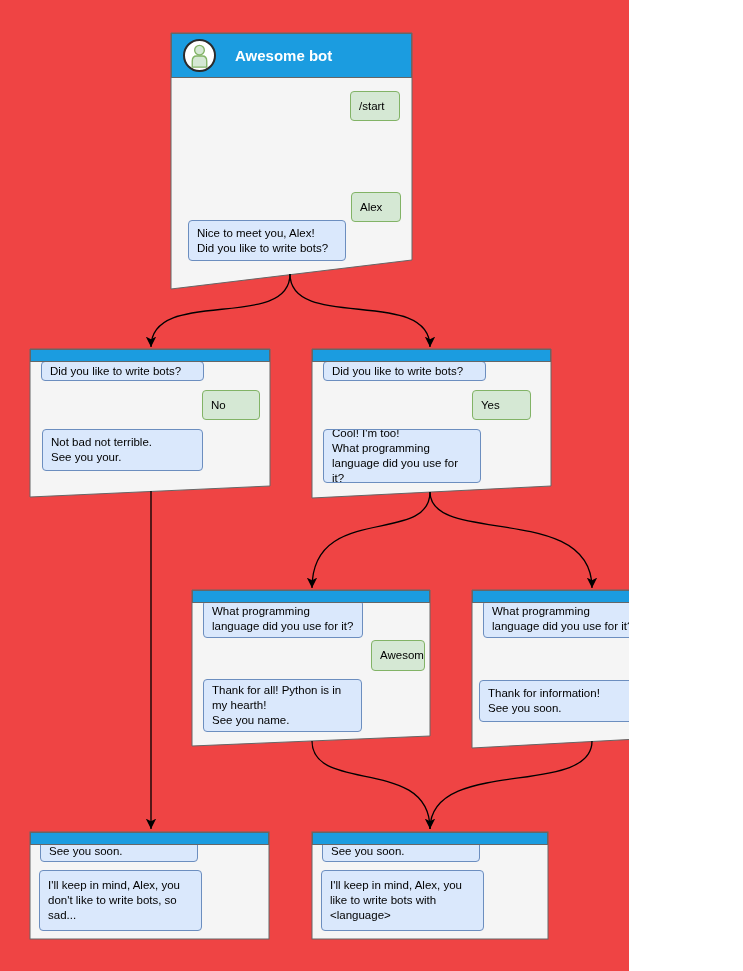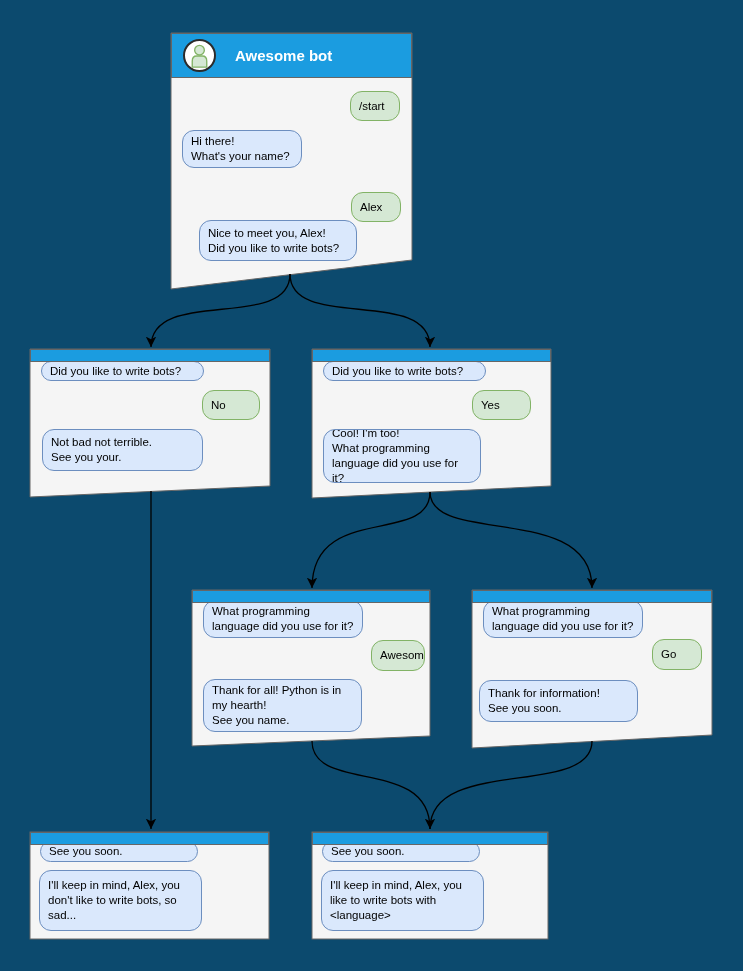"Awesome bot" .canvas { background: #0c4a6e -> #ef4444; width: 743px -> 629px }
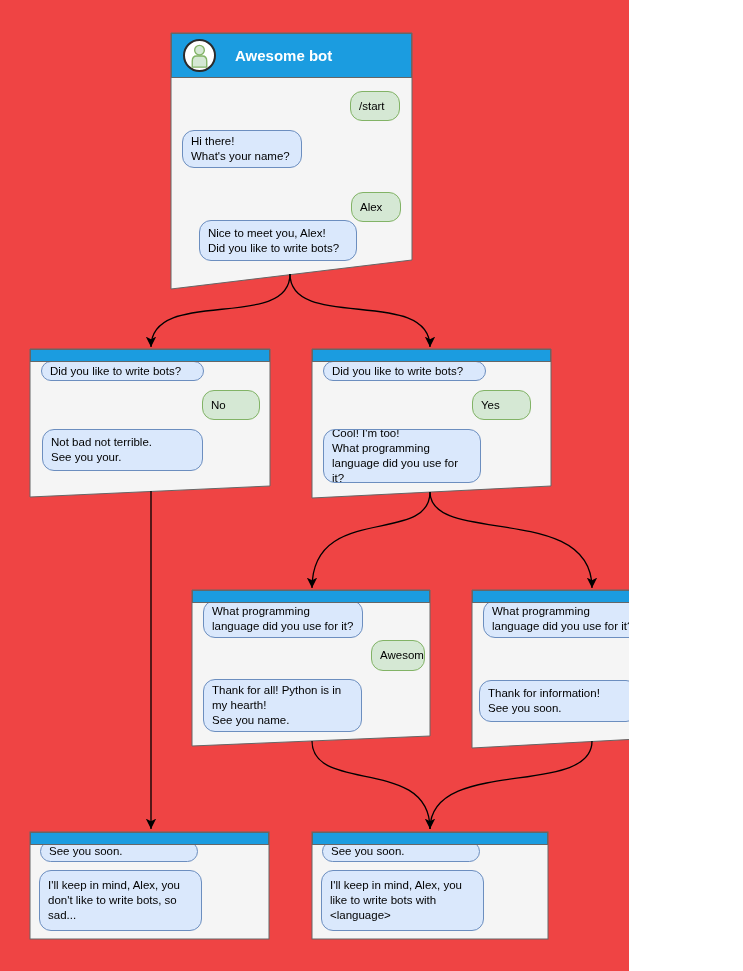"/start" .bubble { border-radius: 12px -> 4px }
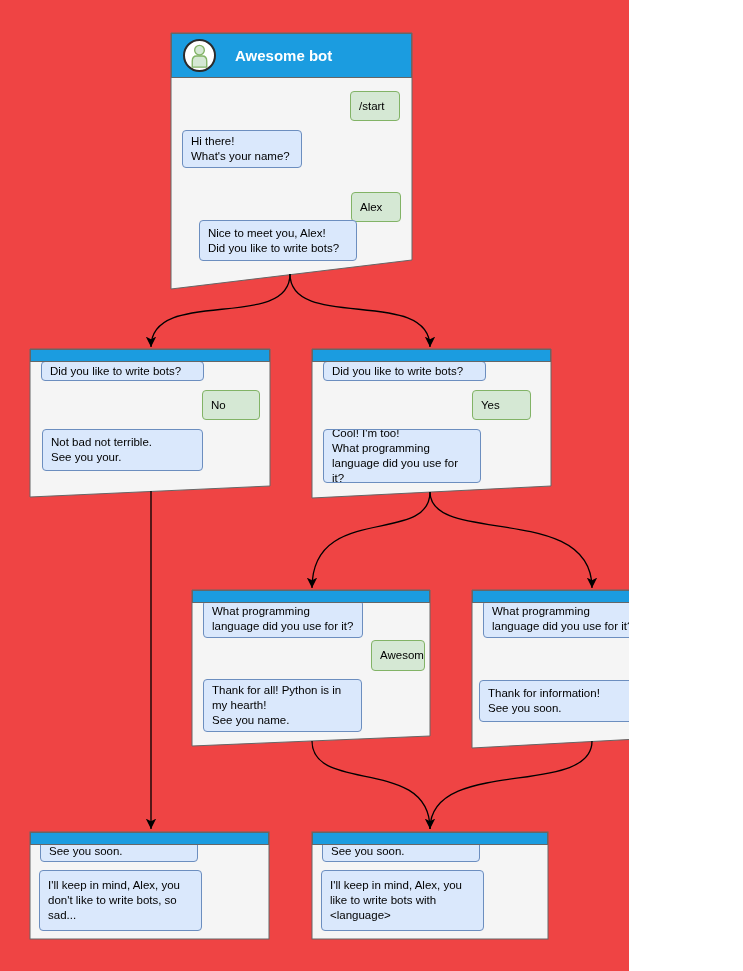"Hi there!" div.bubble { html: <div>Hi there! What's your name?</div> -> none }
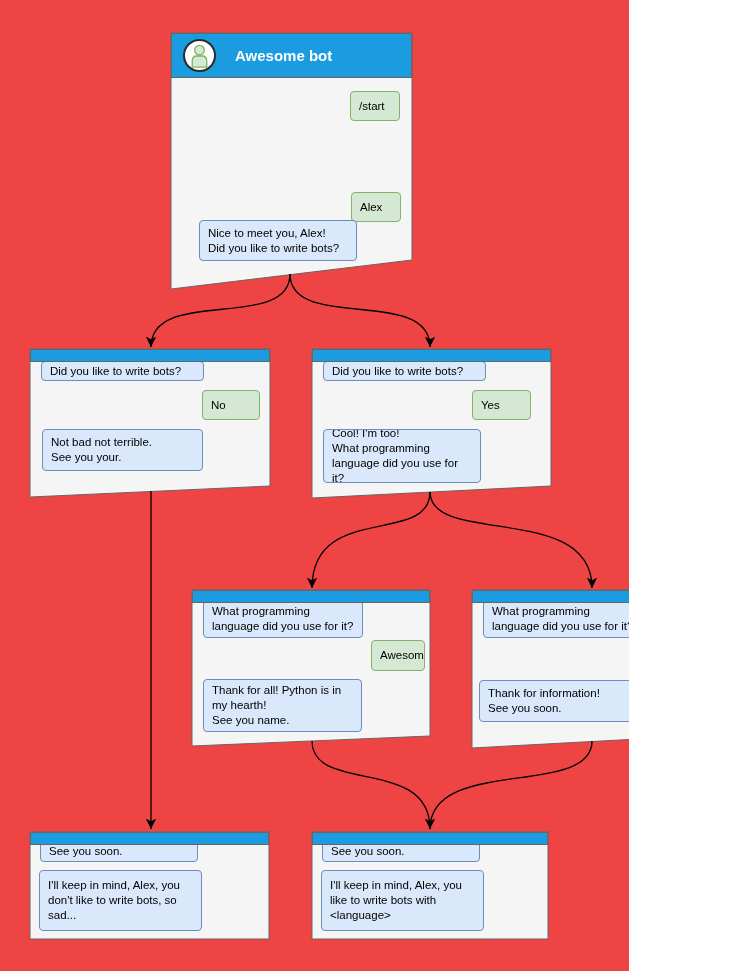"Nice to meet you, Alex!" div.bubble { left: 28px -> 17px }
